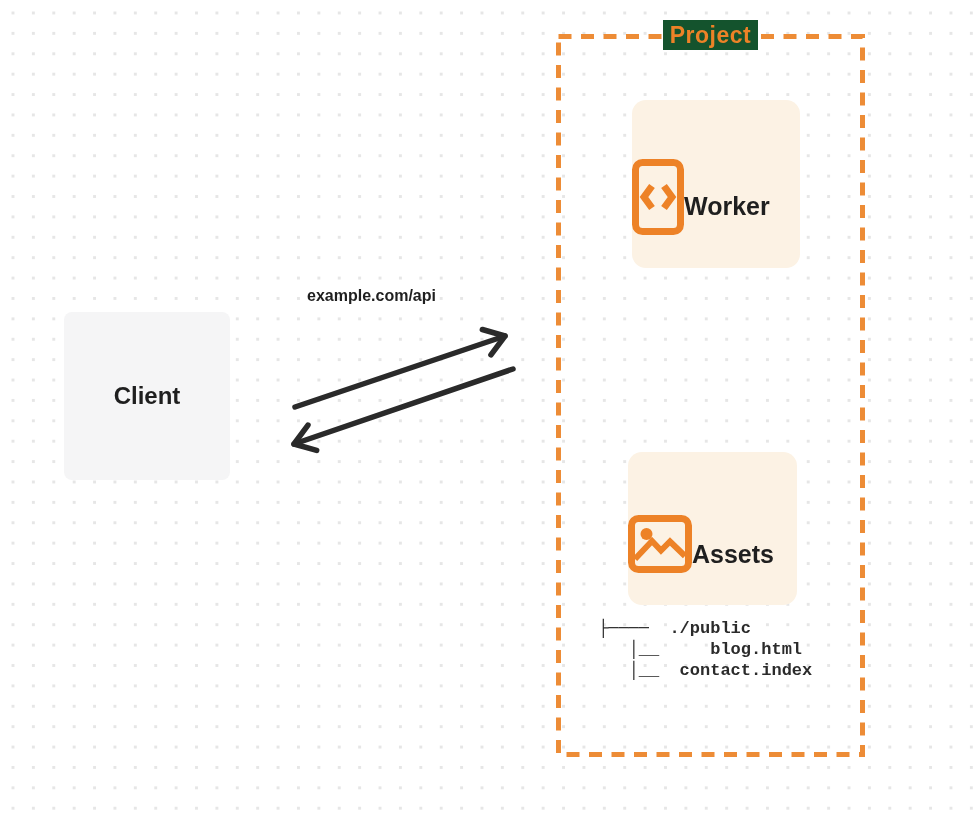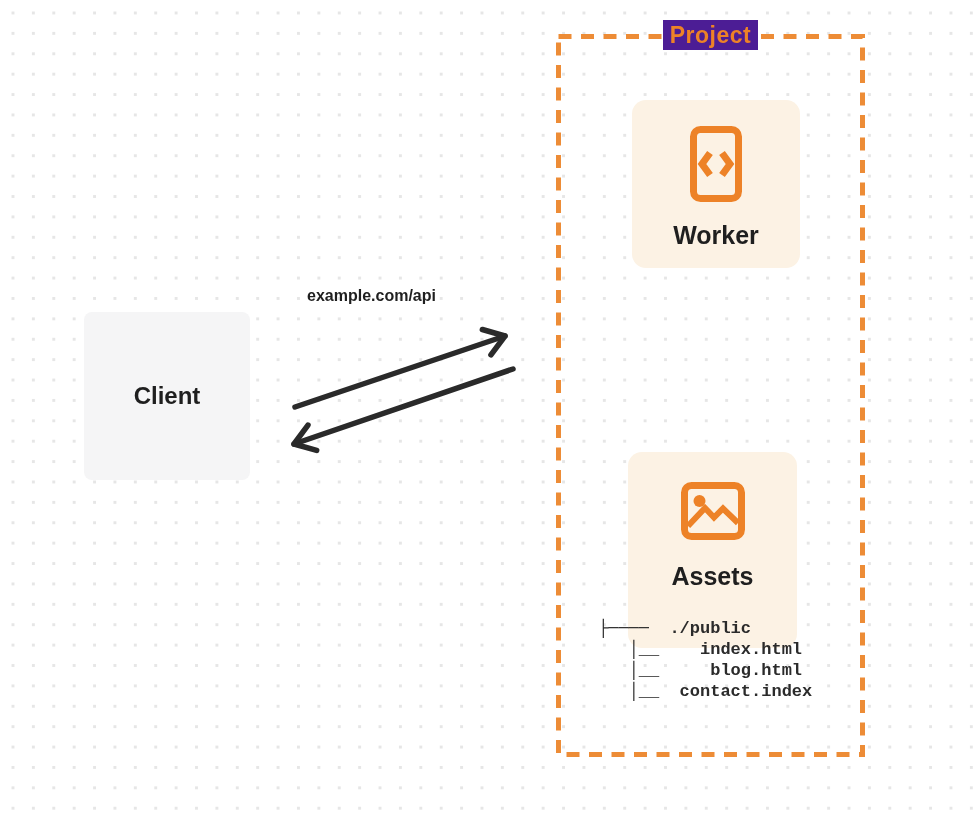"Project" .project-title { background: #4c1d95 -> #14532d }
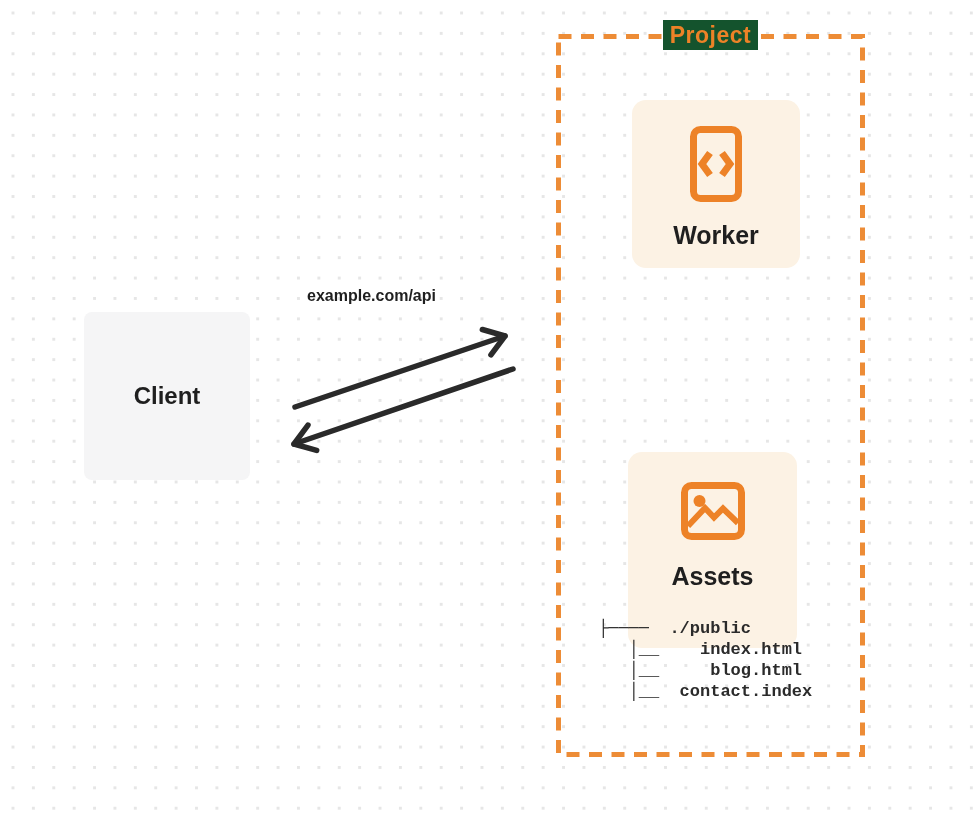"Worker" .node-card { flex-direction: column -> none }
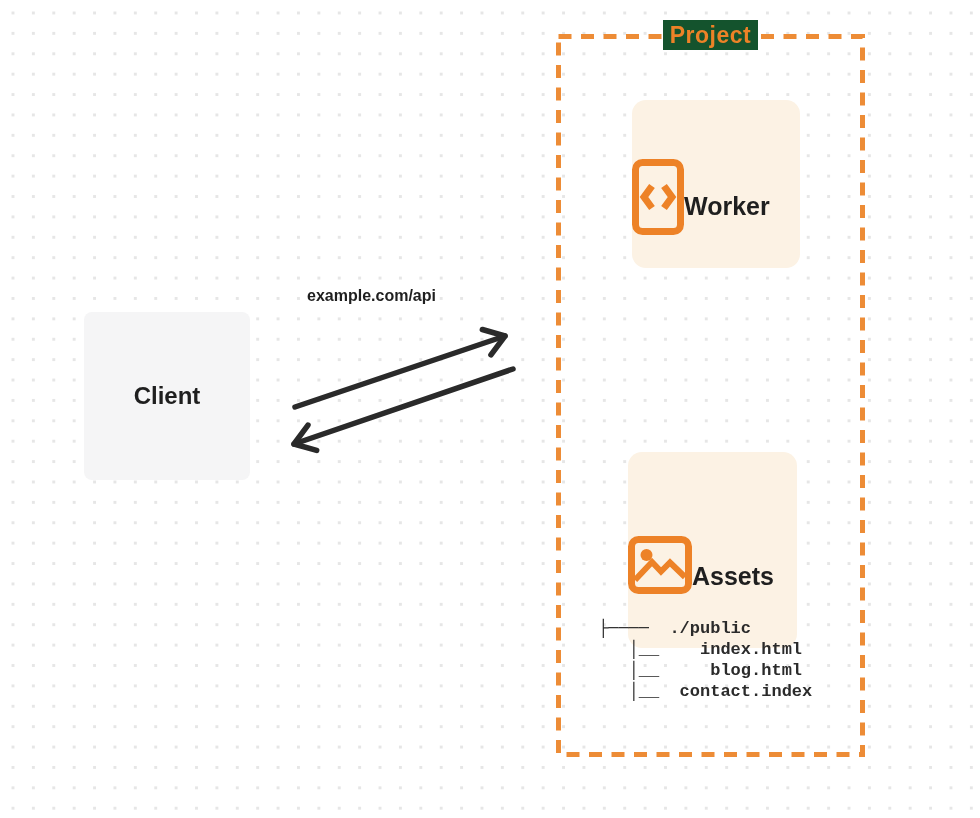"Client" .client-card { left: 84px -> 64px }
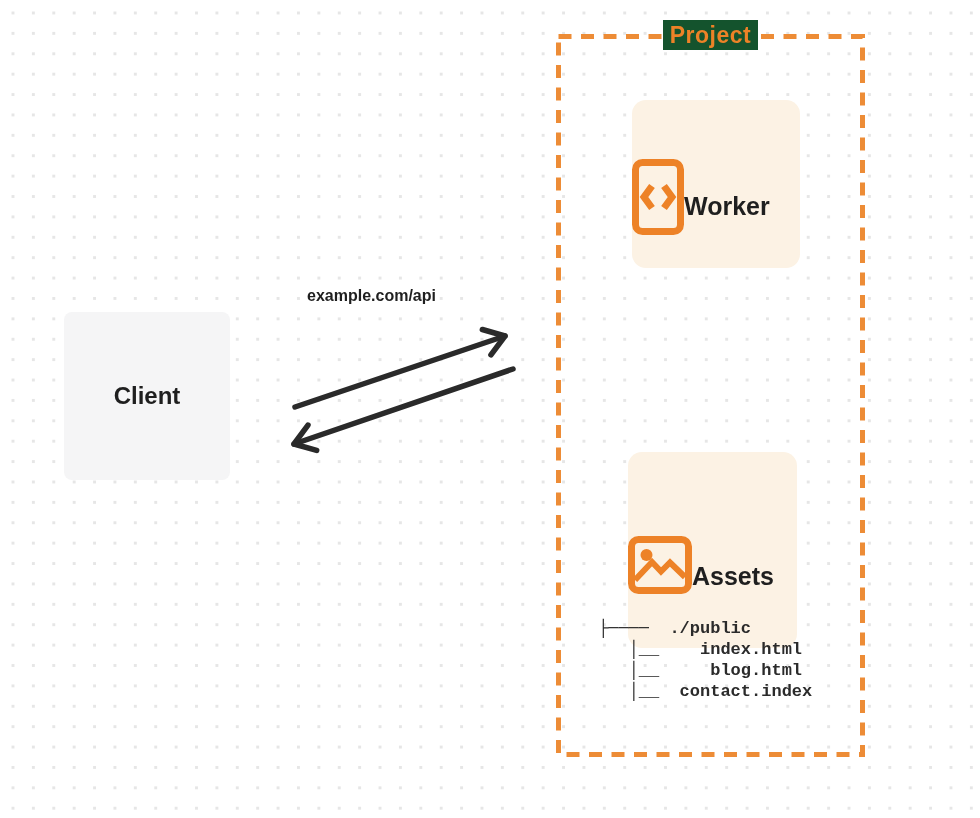"Assets" .assets-card { height: 196px -> 153px }
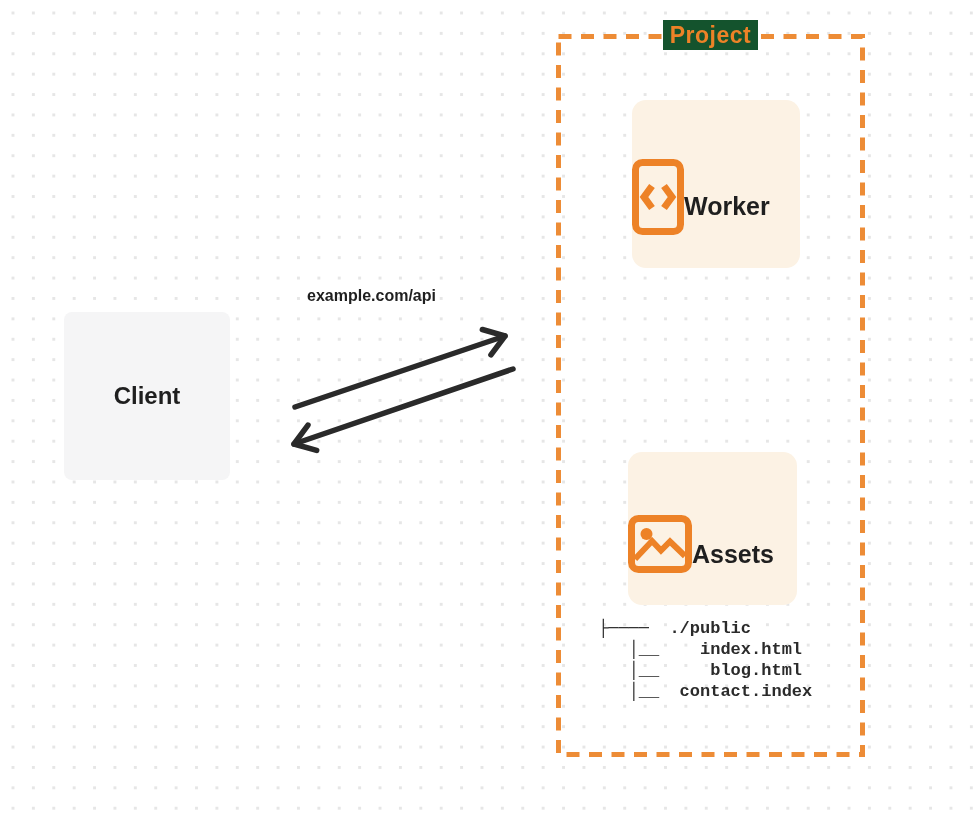"│__ index.html" div { html: <div> │__ index.html</div> -> none }
